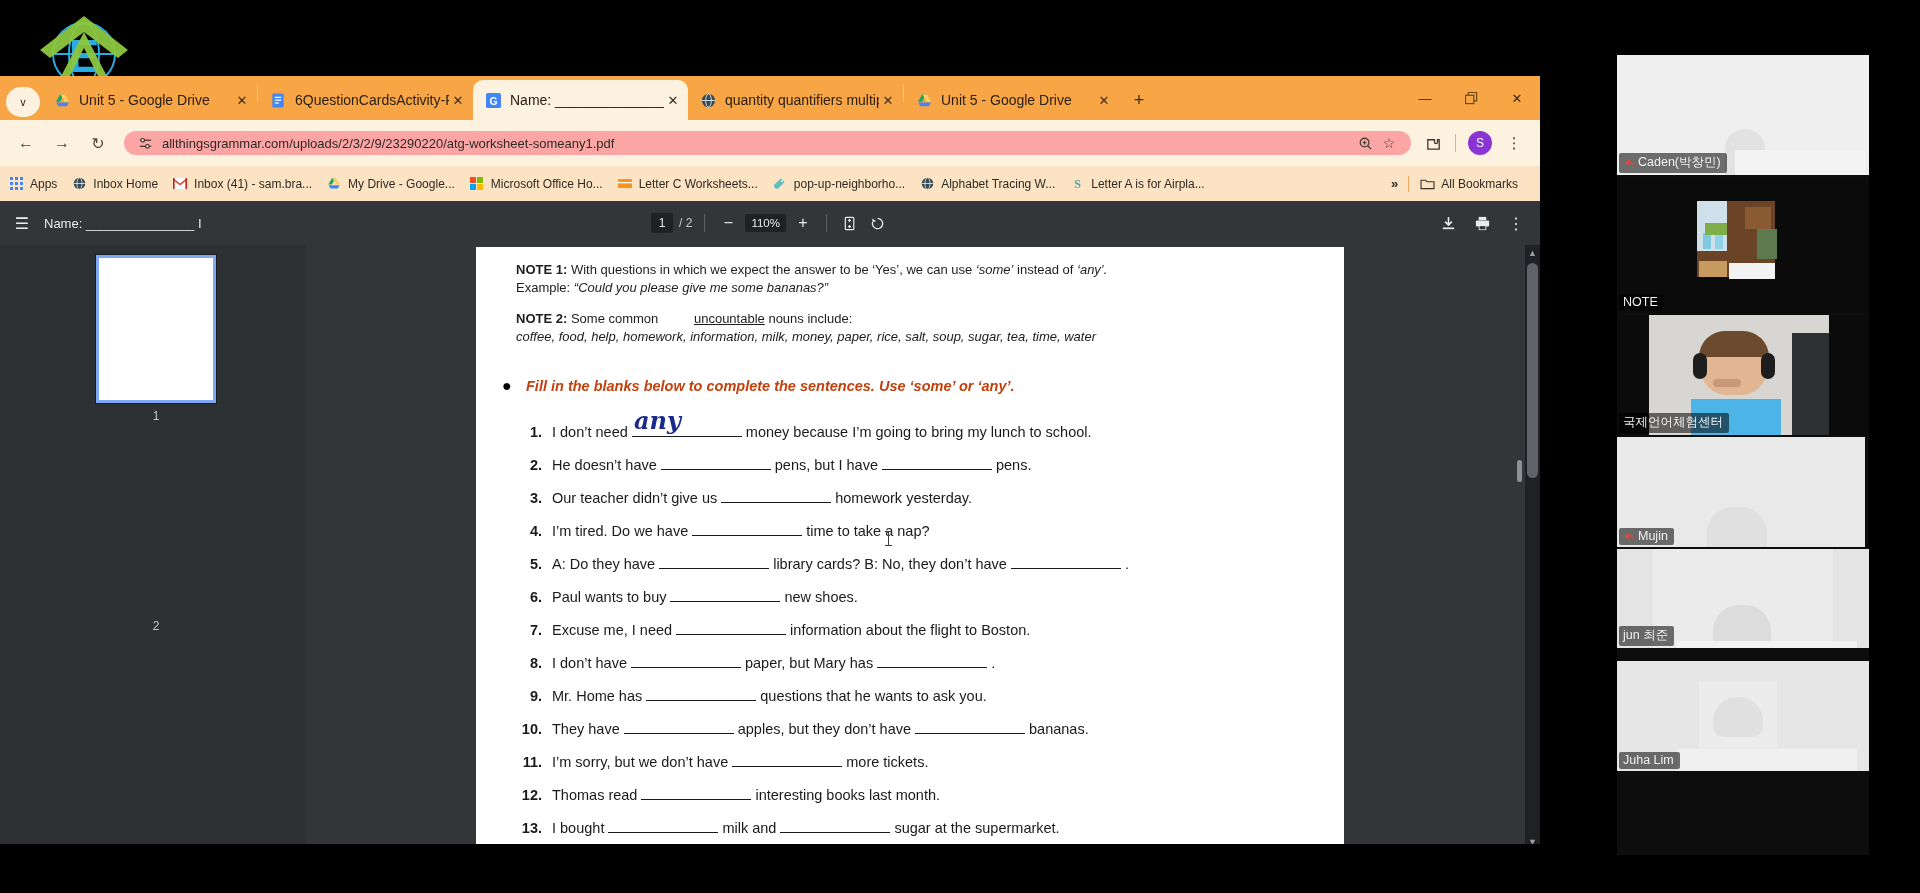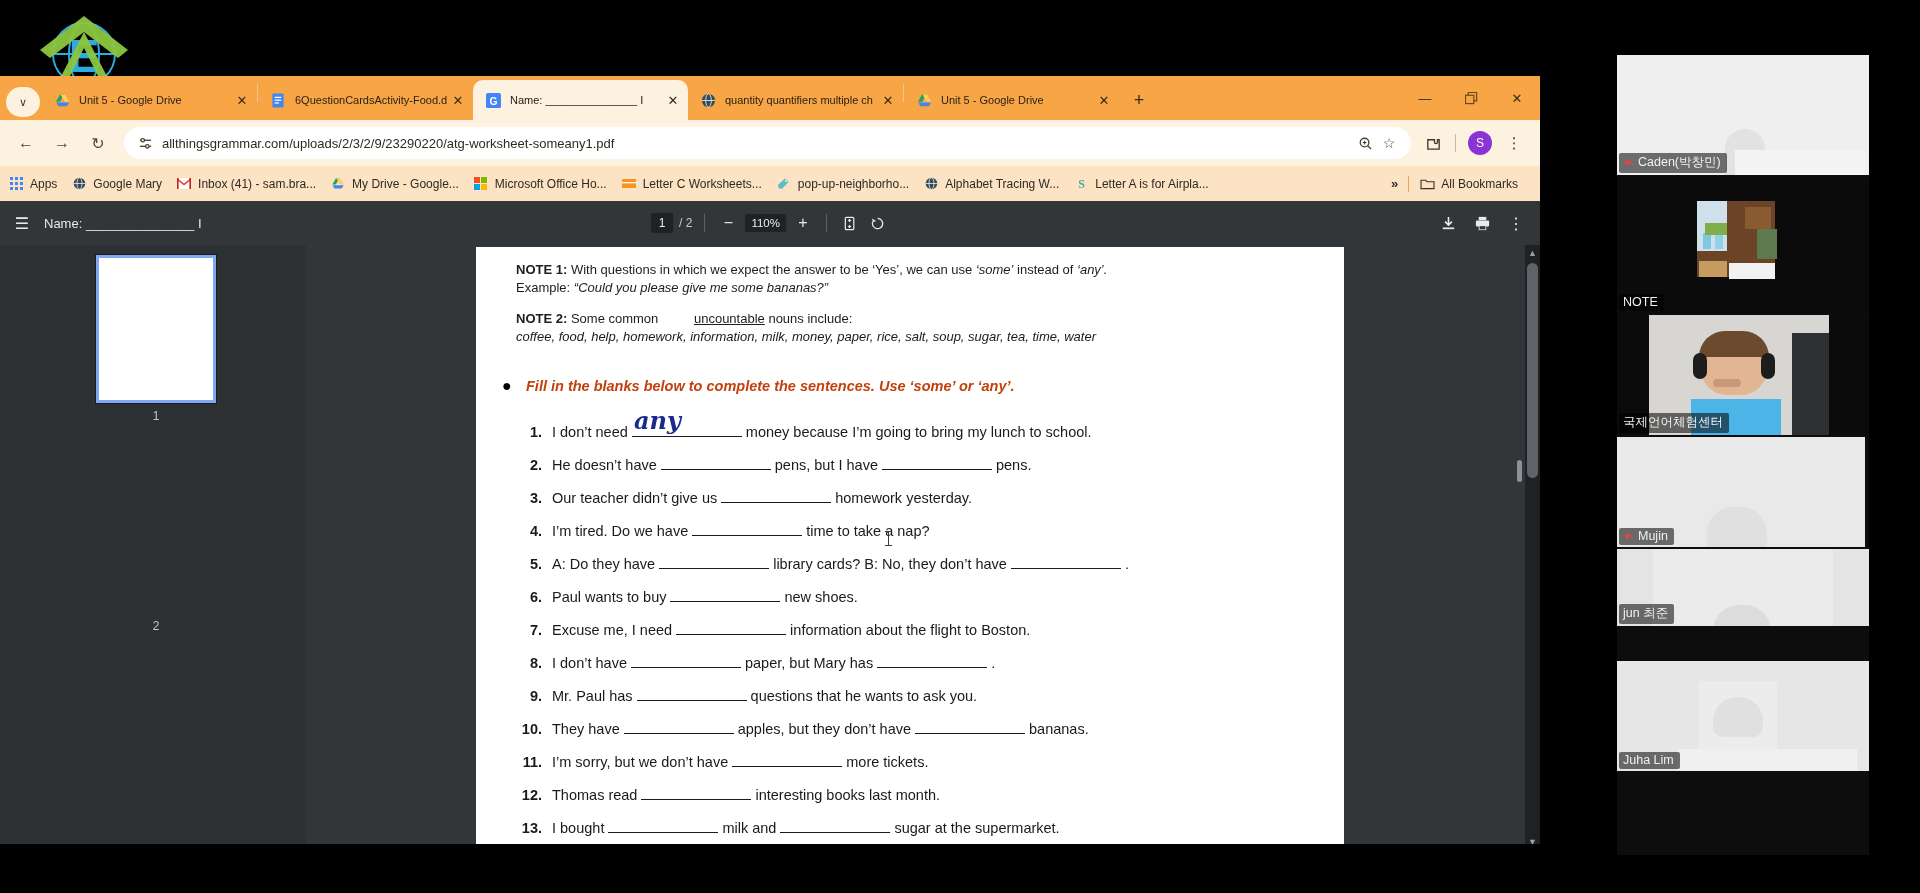"Unit 5 - Google Drive" .tab .tab-title { font-size: 11px -> 14px }
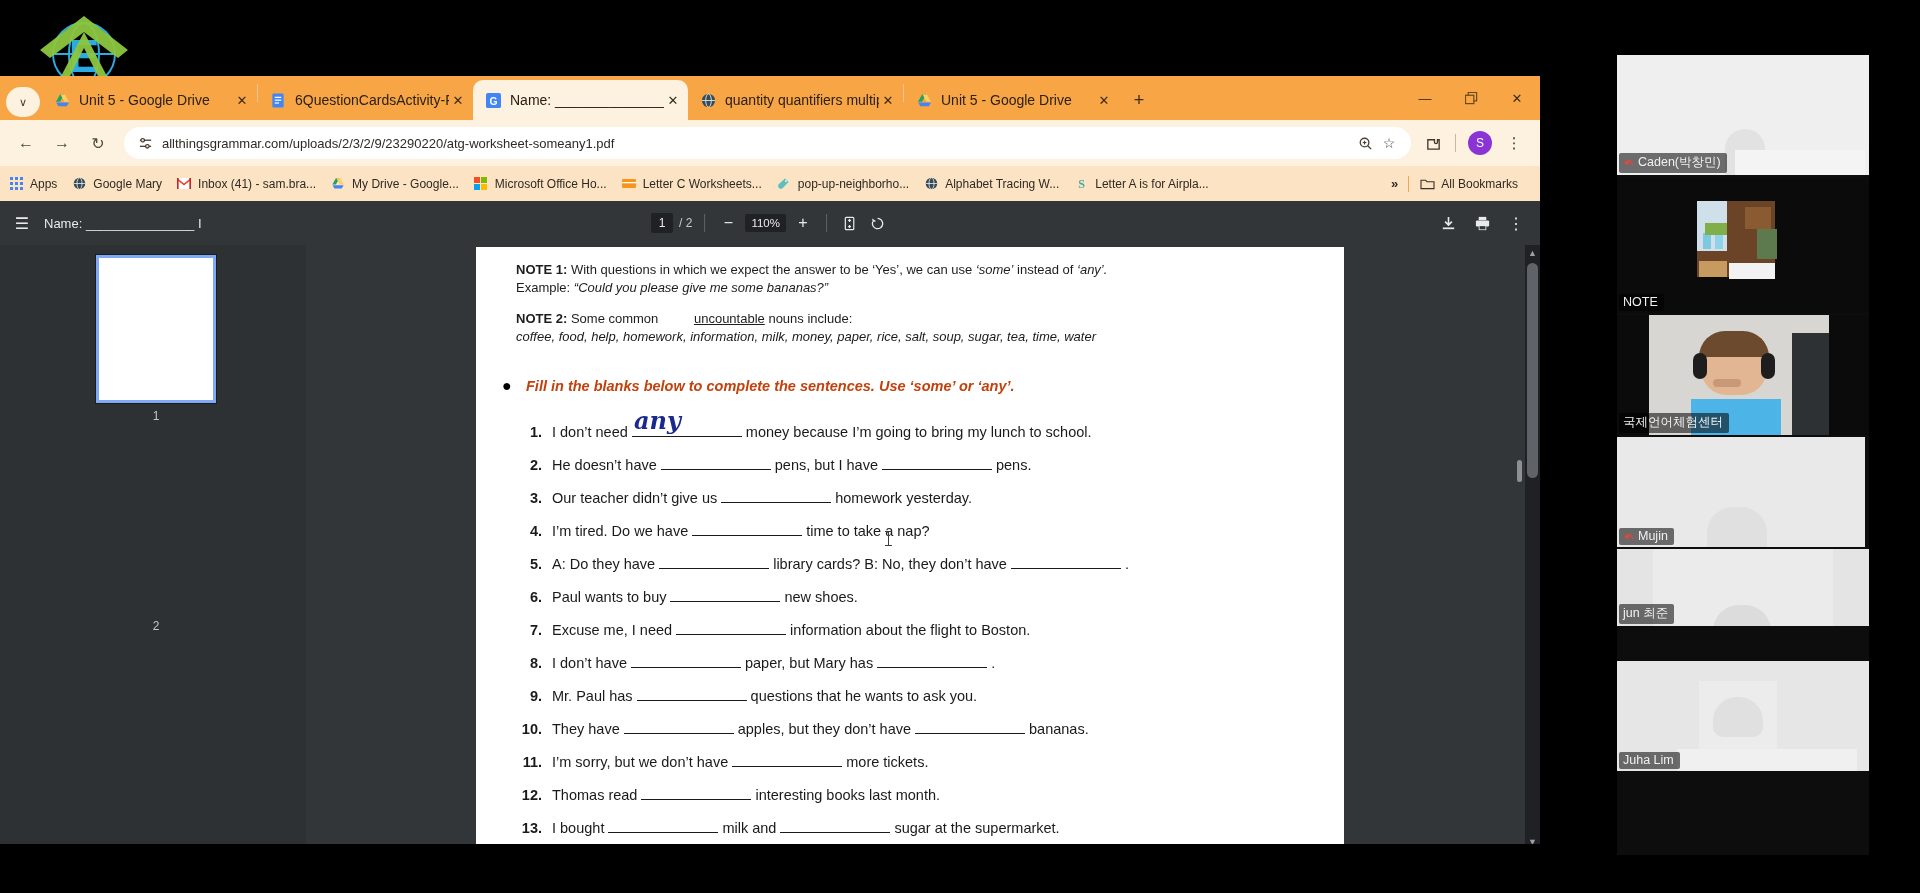"allthingsgrammar.com/uploads/2/3/2/9/232" .omnibox { background: #ffffff -> #fca5a5; height: 32px -> 24px }
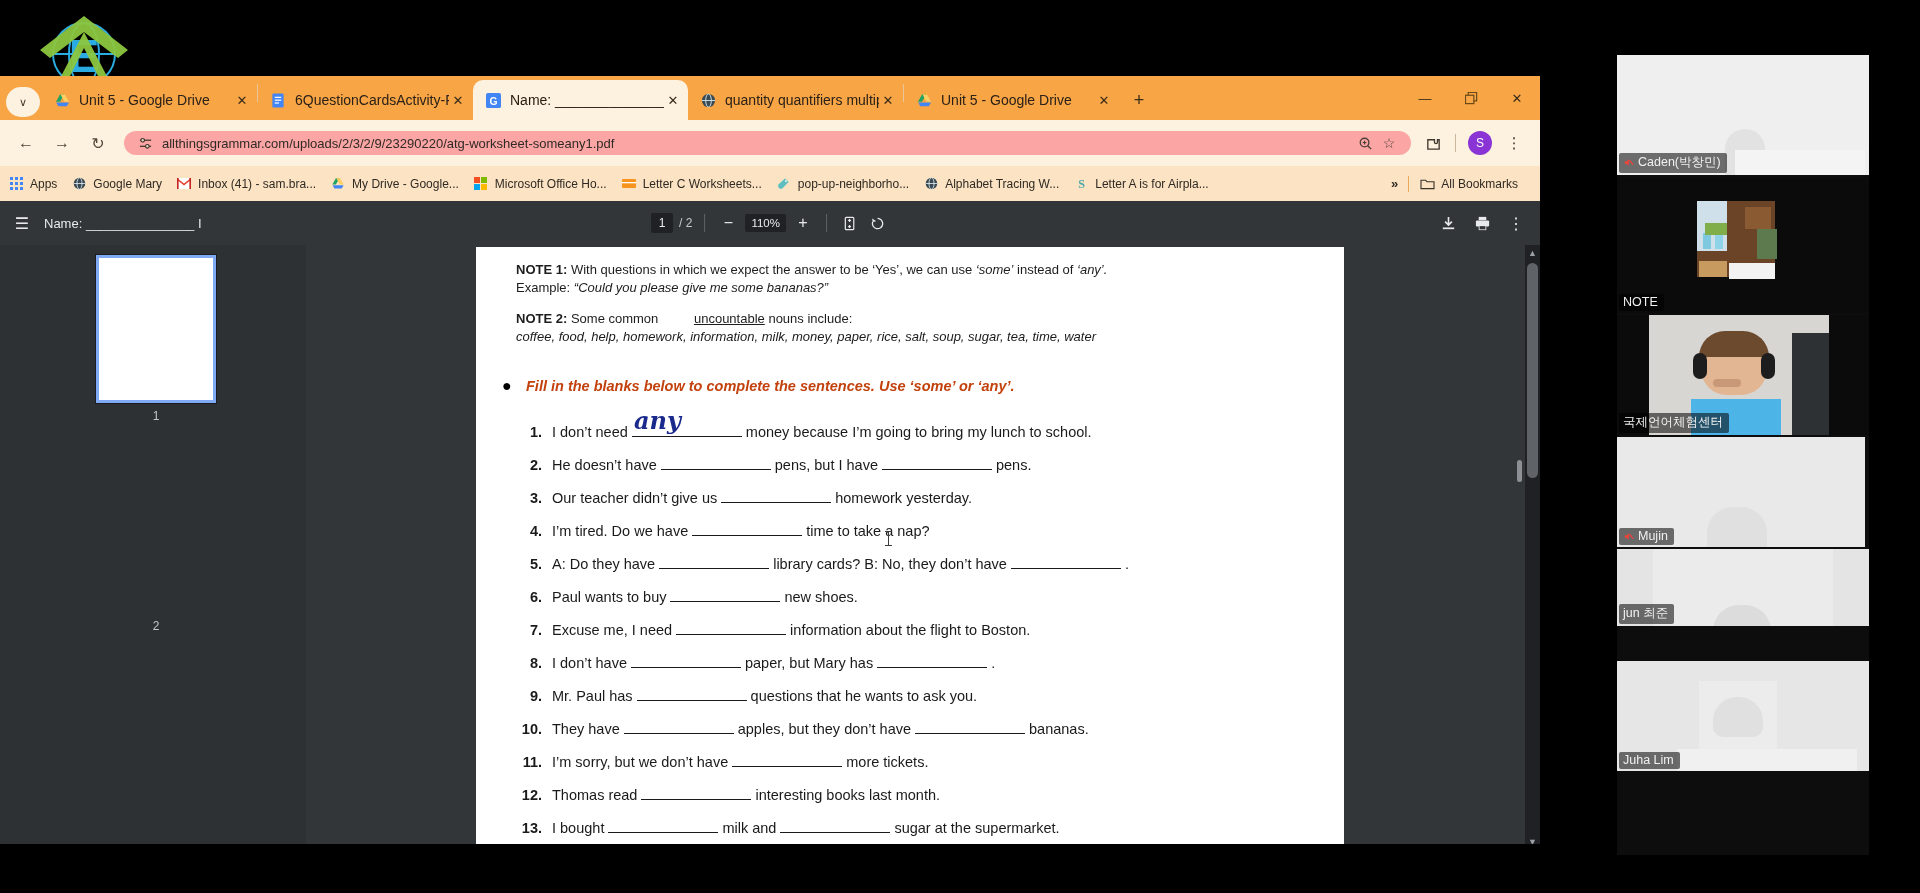"Google Mary" span { text: Google Mary -> Inbox Home }
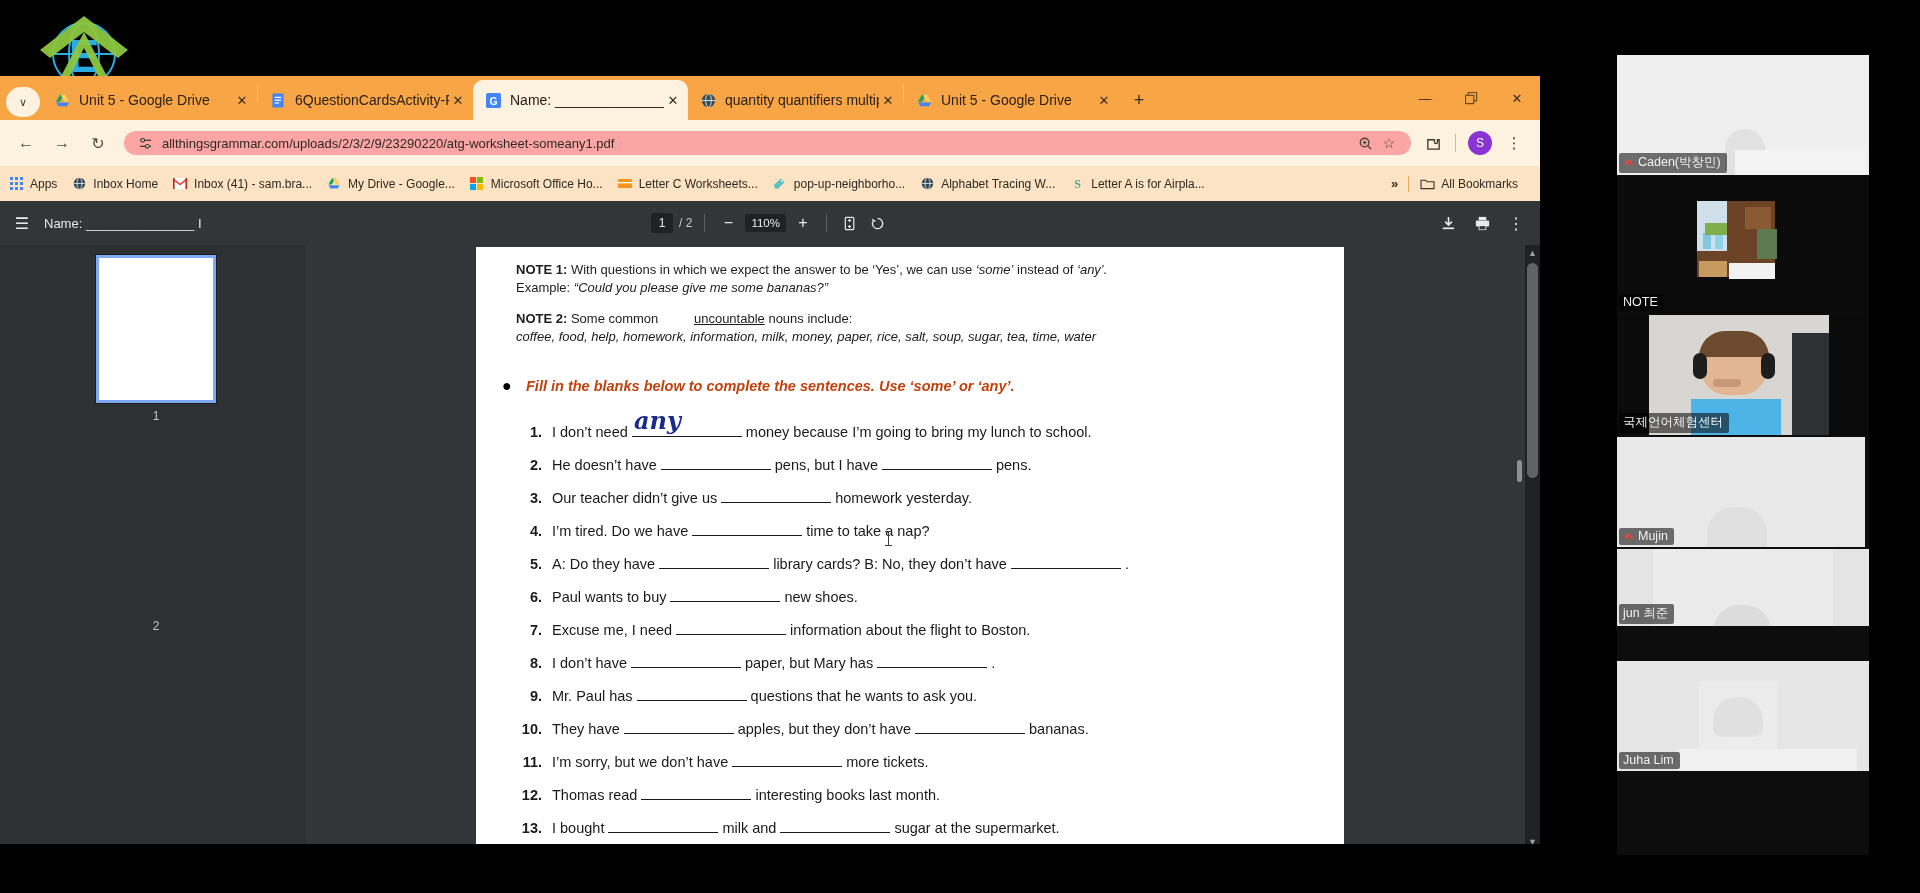"jun 최준" div.tile { height: 77px -> 99px }
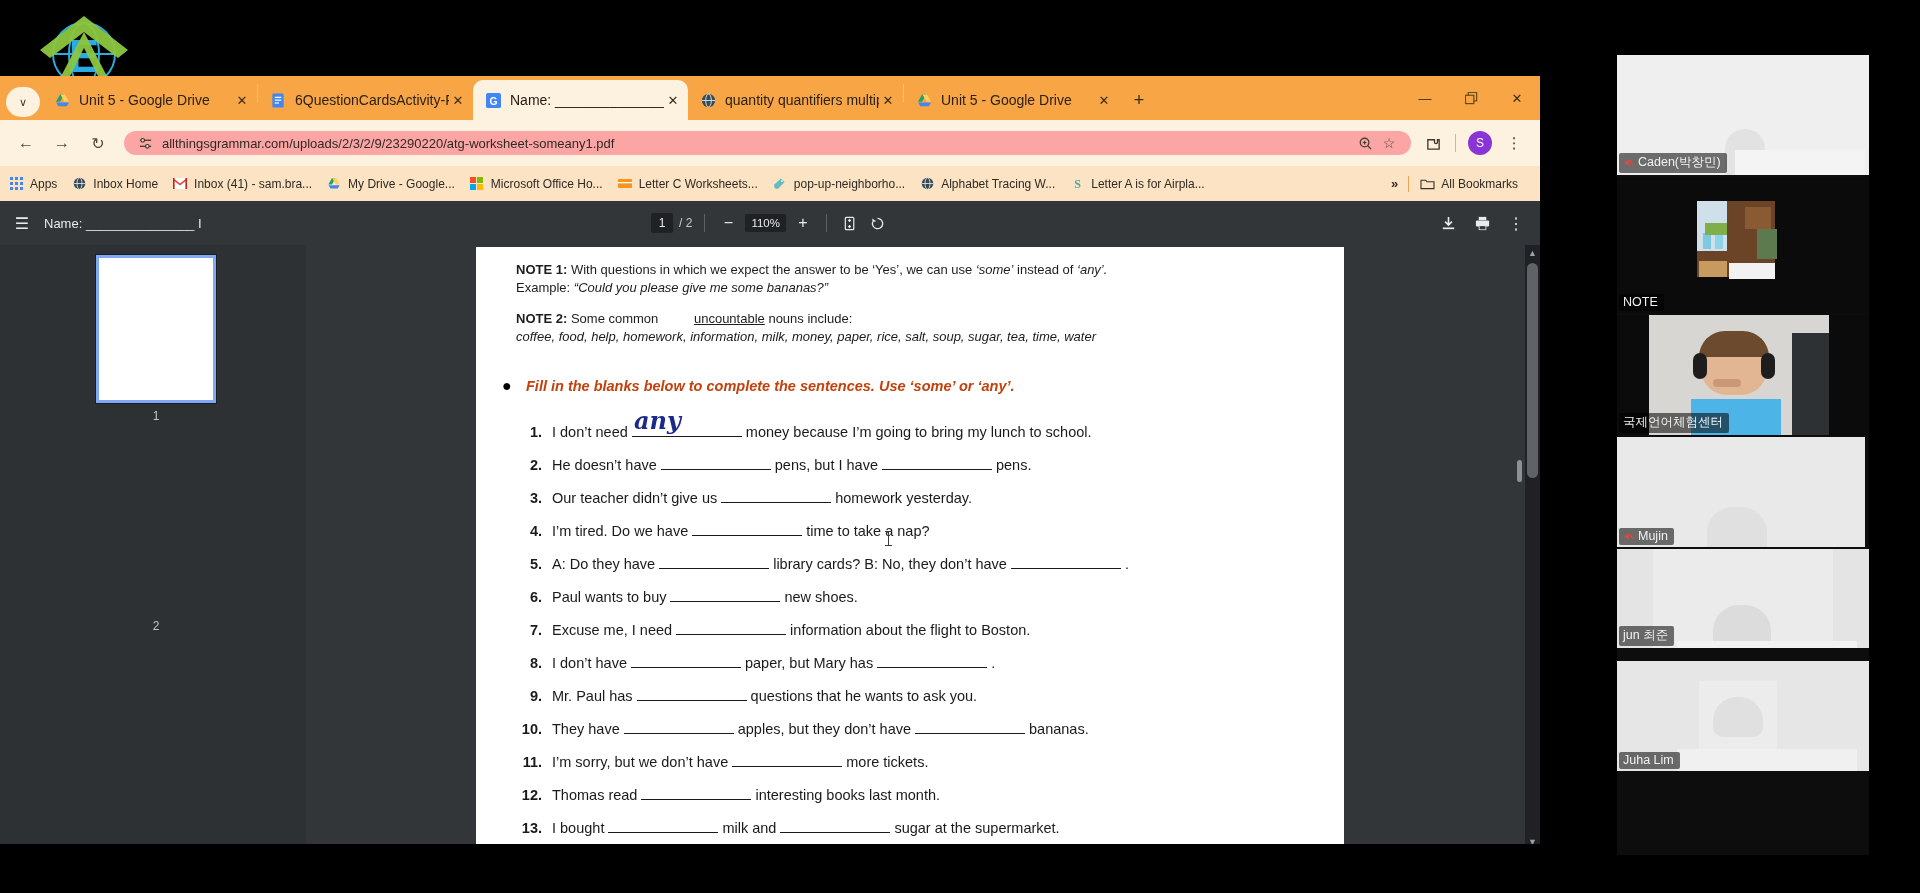"Mr. Paul has" span { text: Paul -> Home }
